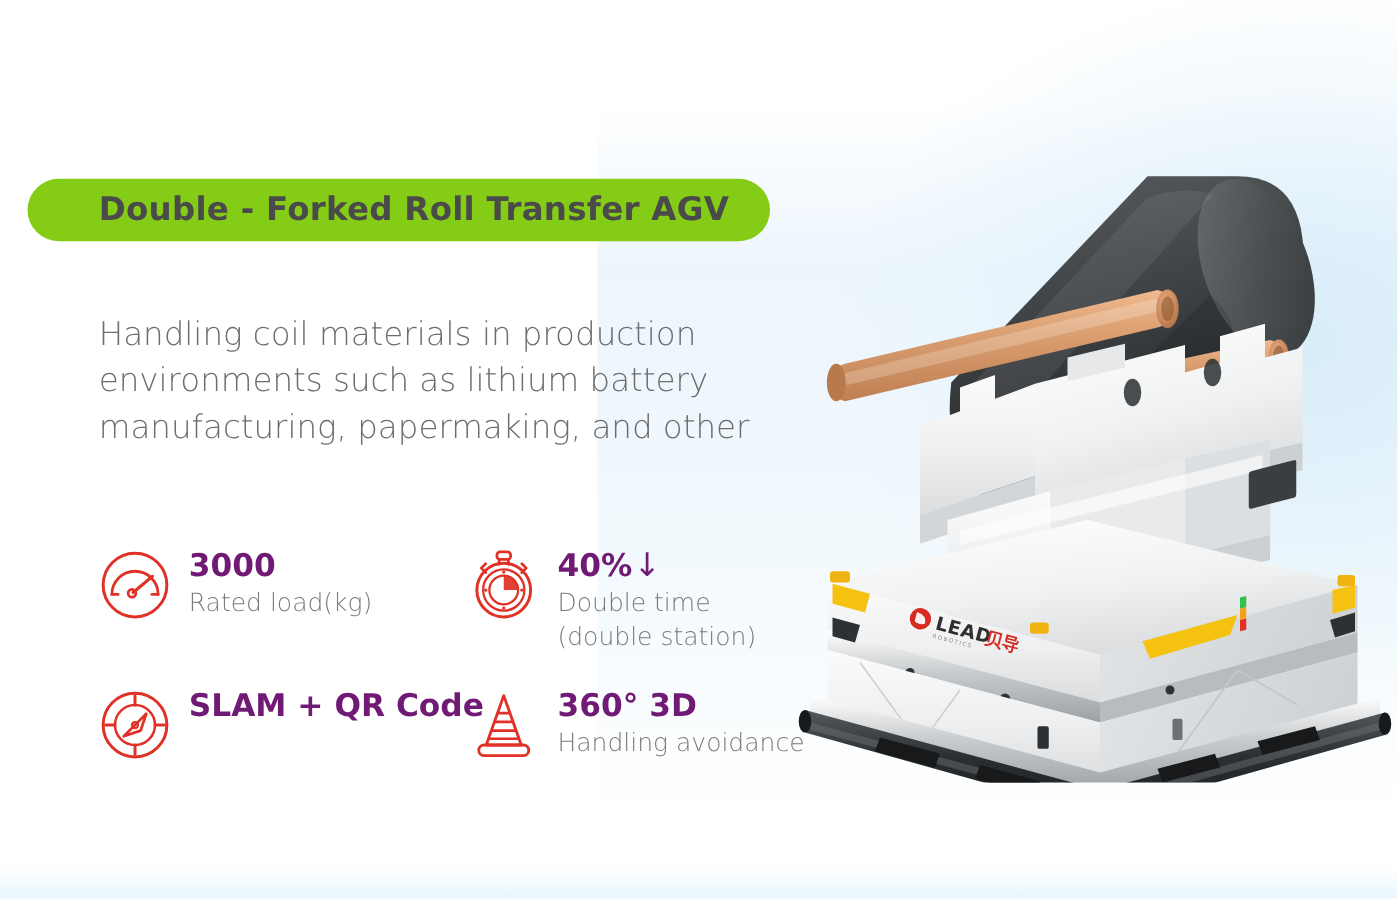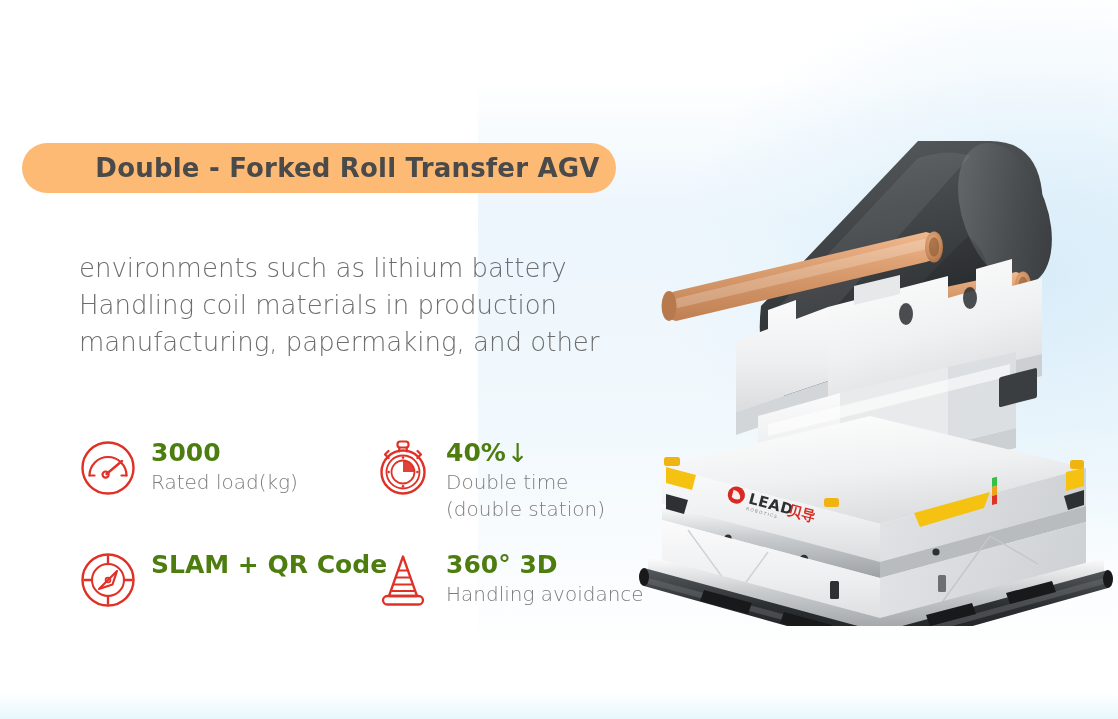"Double - Forked Roll Transfer" #title-pill { background: #fdba74 -> #84cc16; justify-content: center -> none }
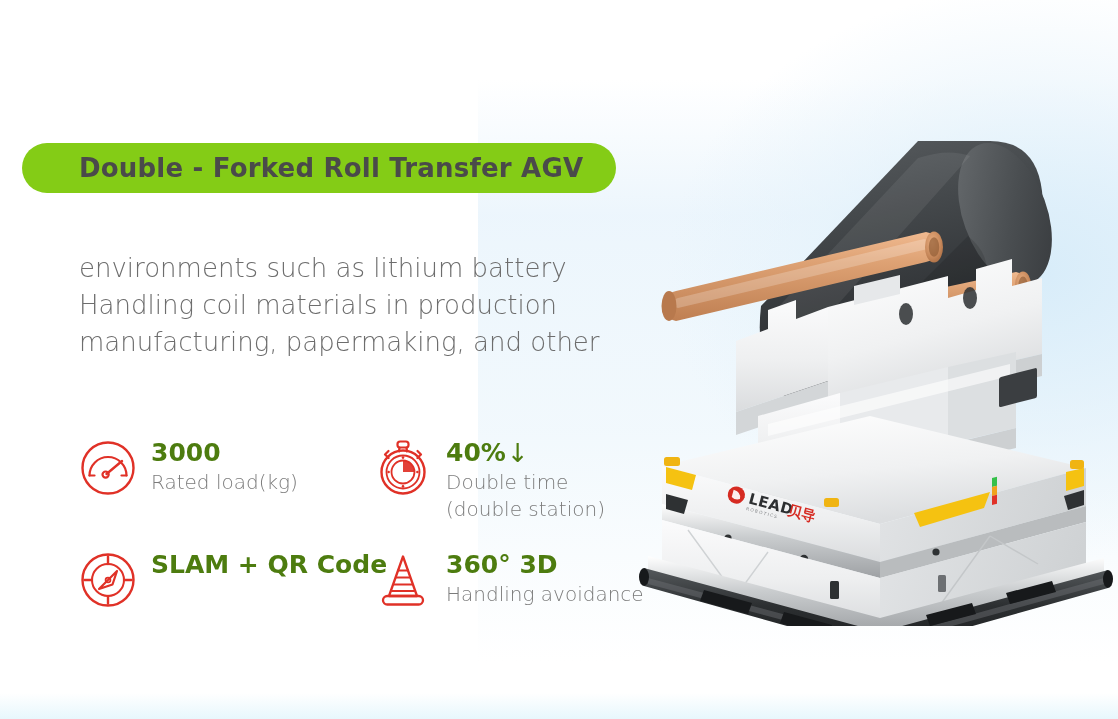"environments such as lithium battery" span.ln { order: before "Handling coil materials in production" -> after "Handling coil materials in production" }
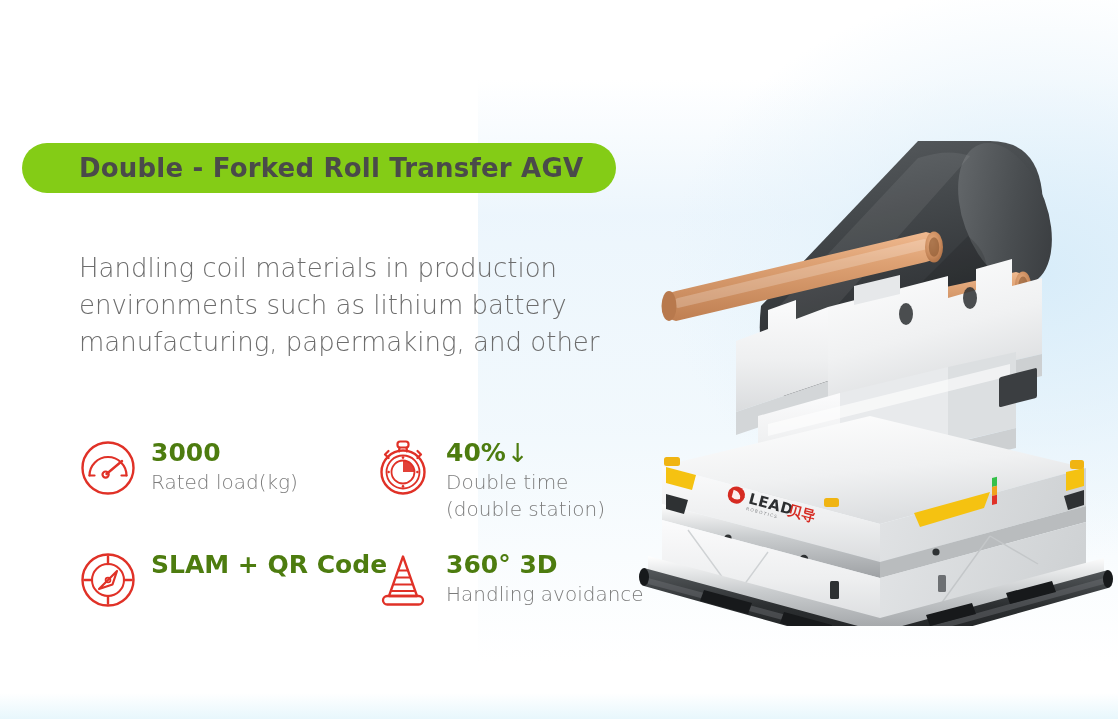"3000" .spec-value { color: #4d7c0f -> #701a75 }
